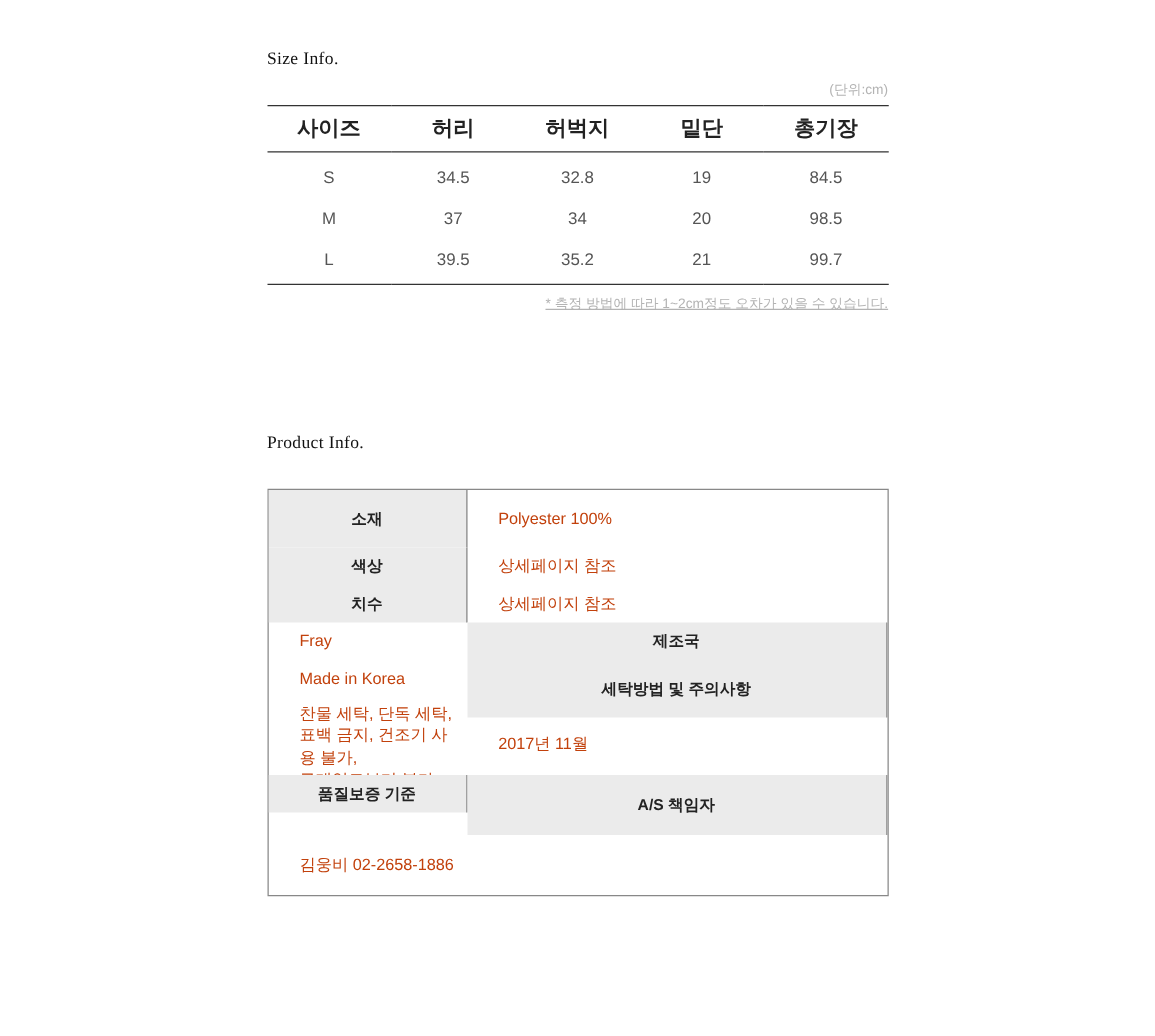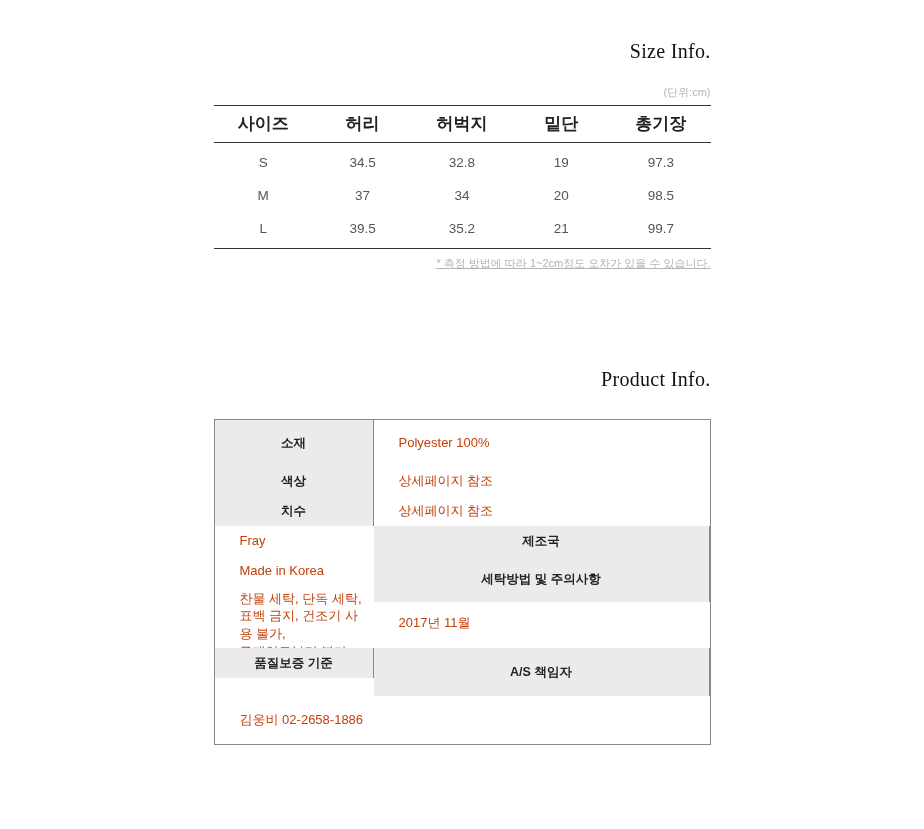"Size Info." .section-title { font-size: 20px -> 14px; text-align: right -> left }
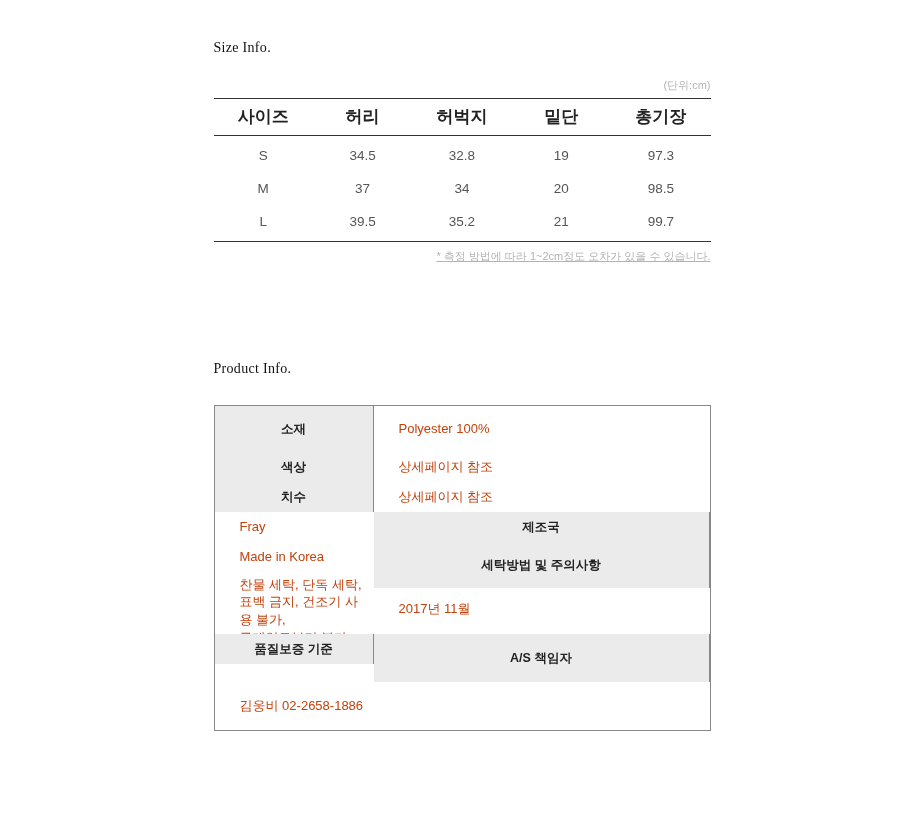"(단위:cm)" .unit-note { margin-top: 22px -> 8px }
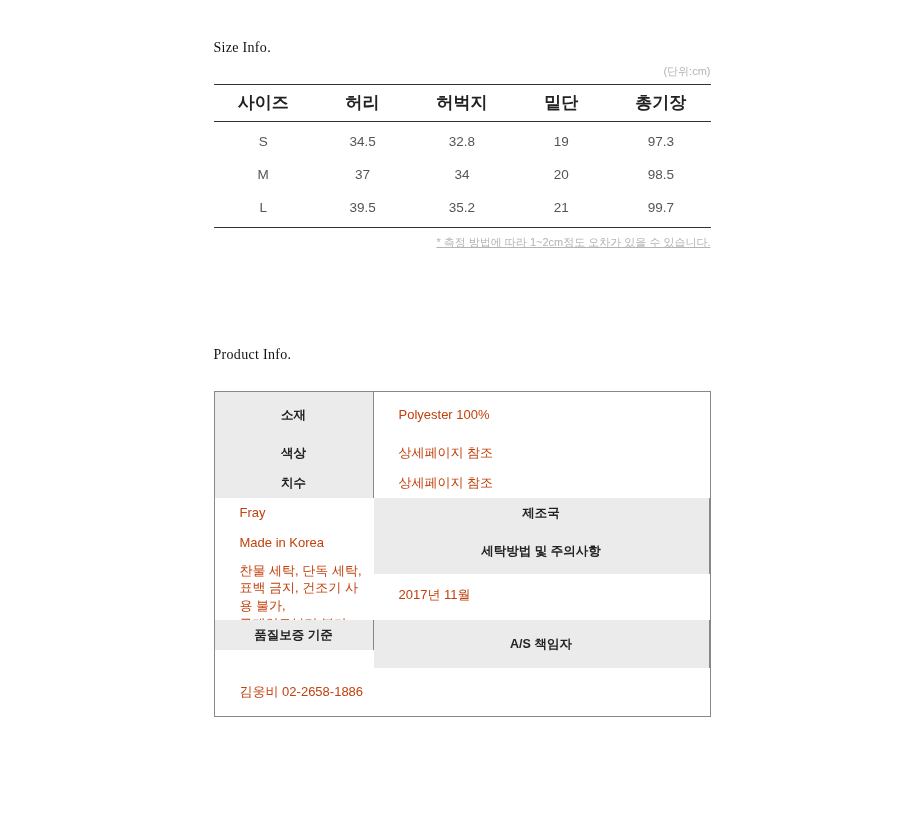"97.3" td { text: 97.3 -> 84.5 }
